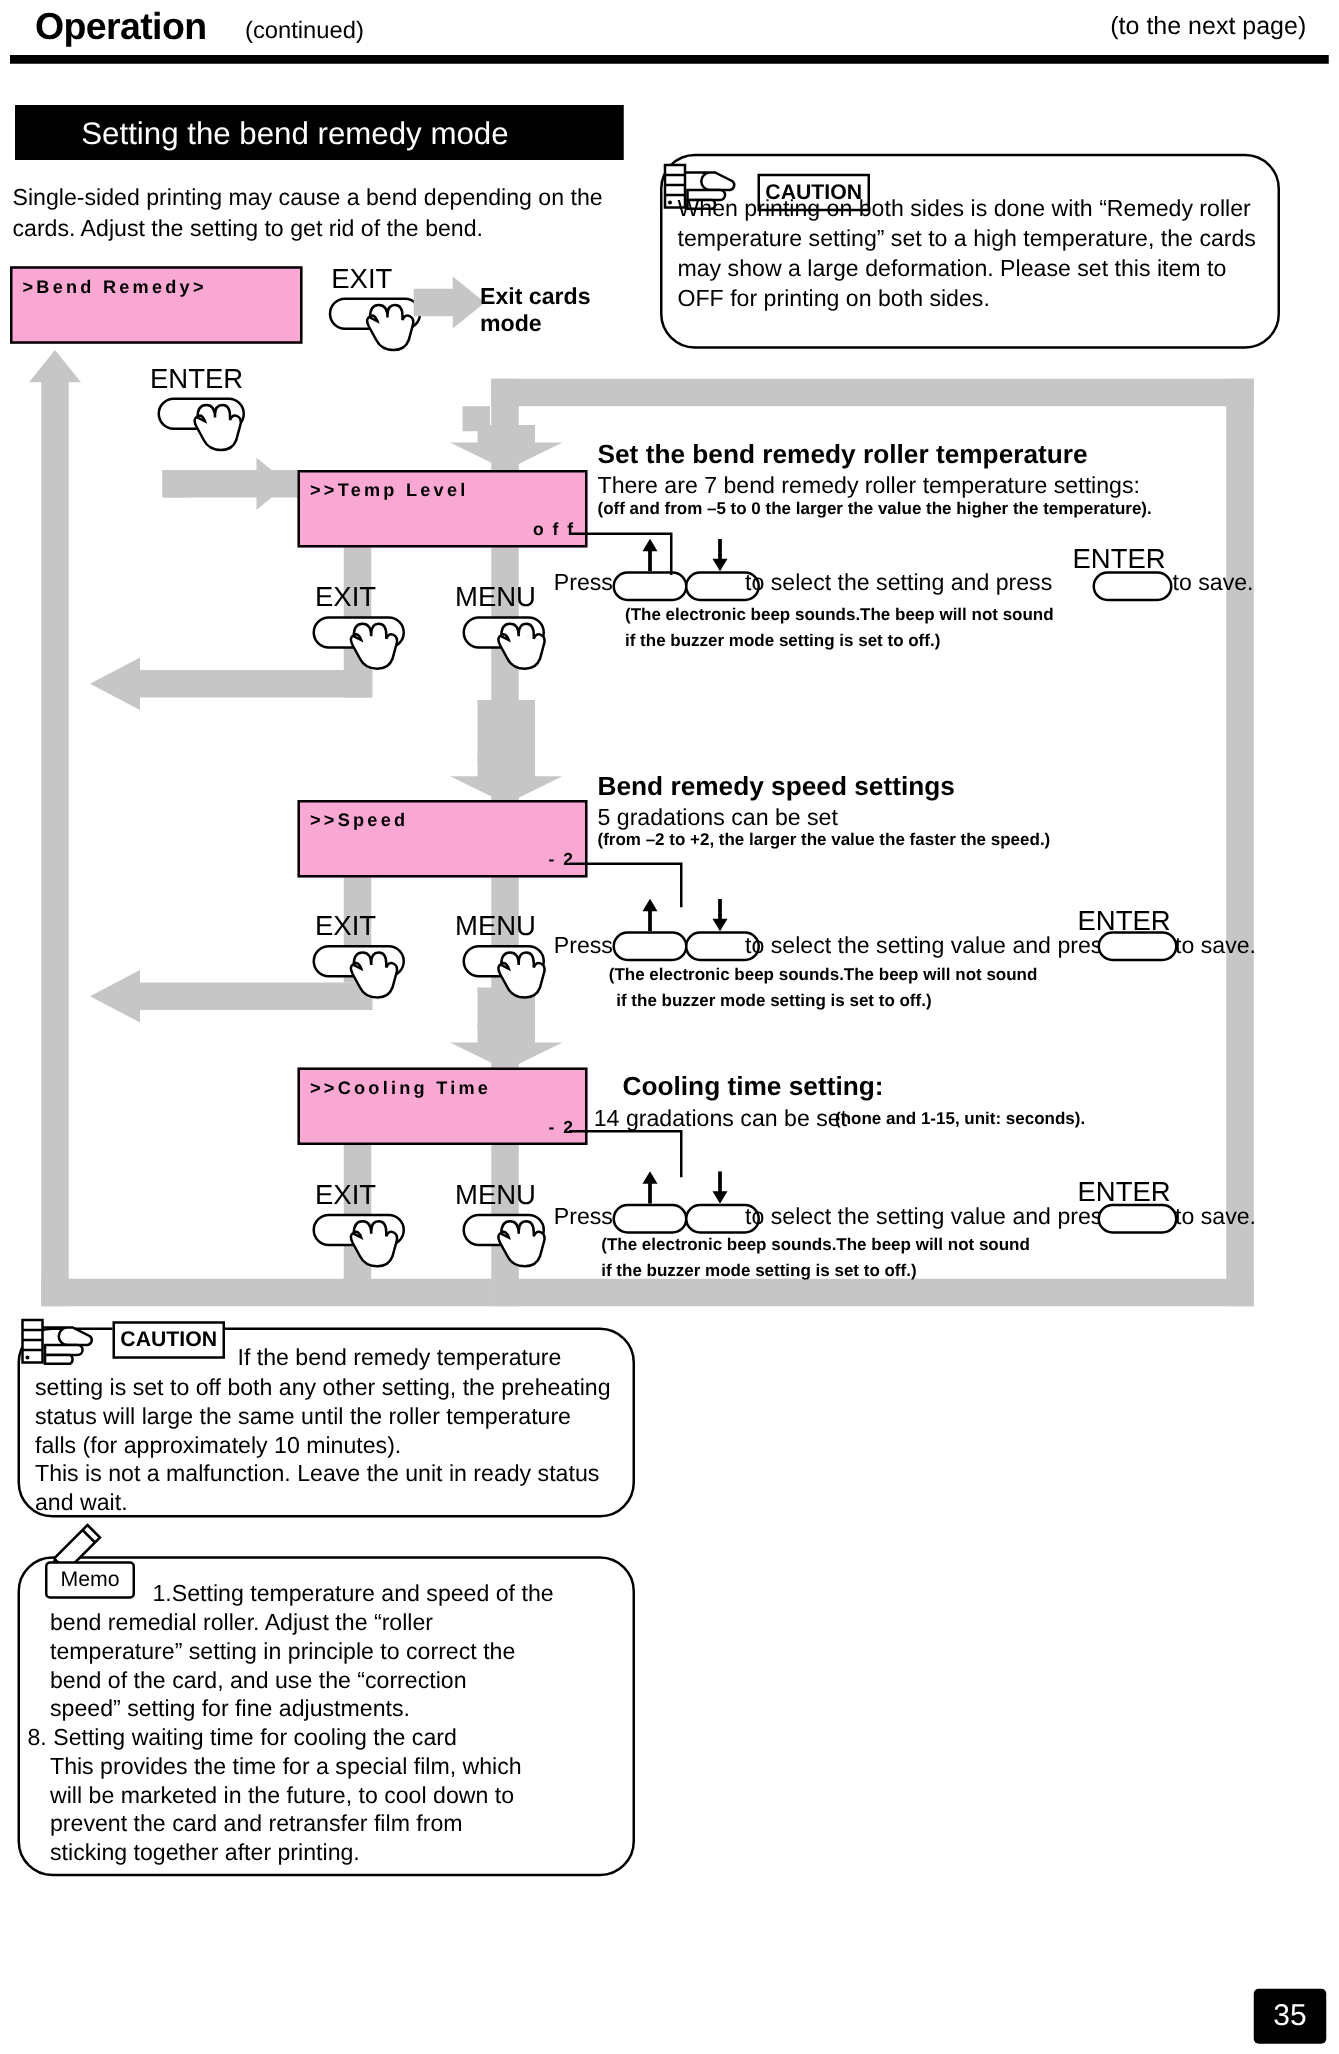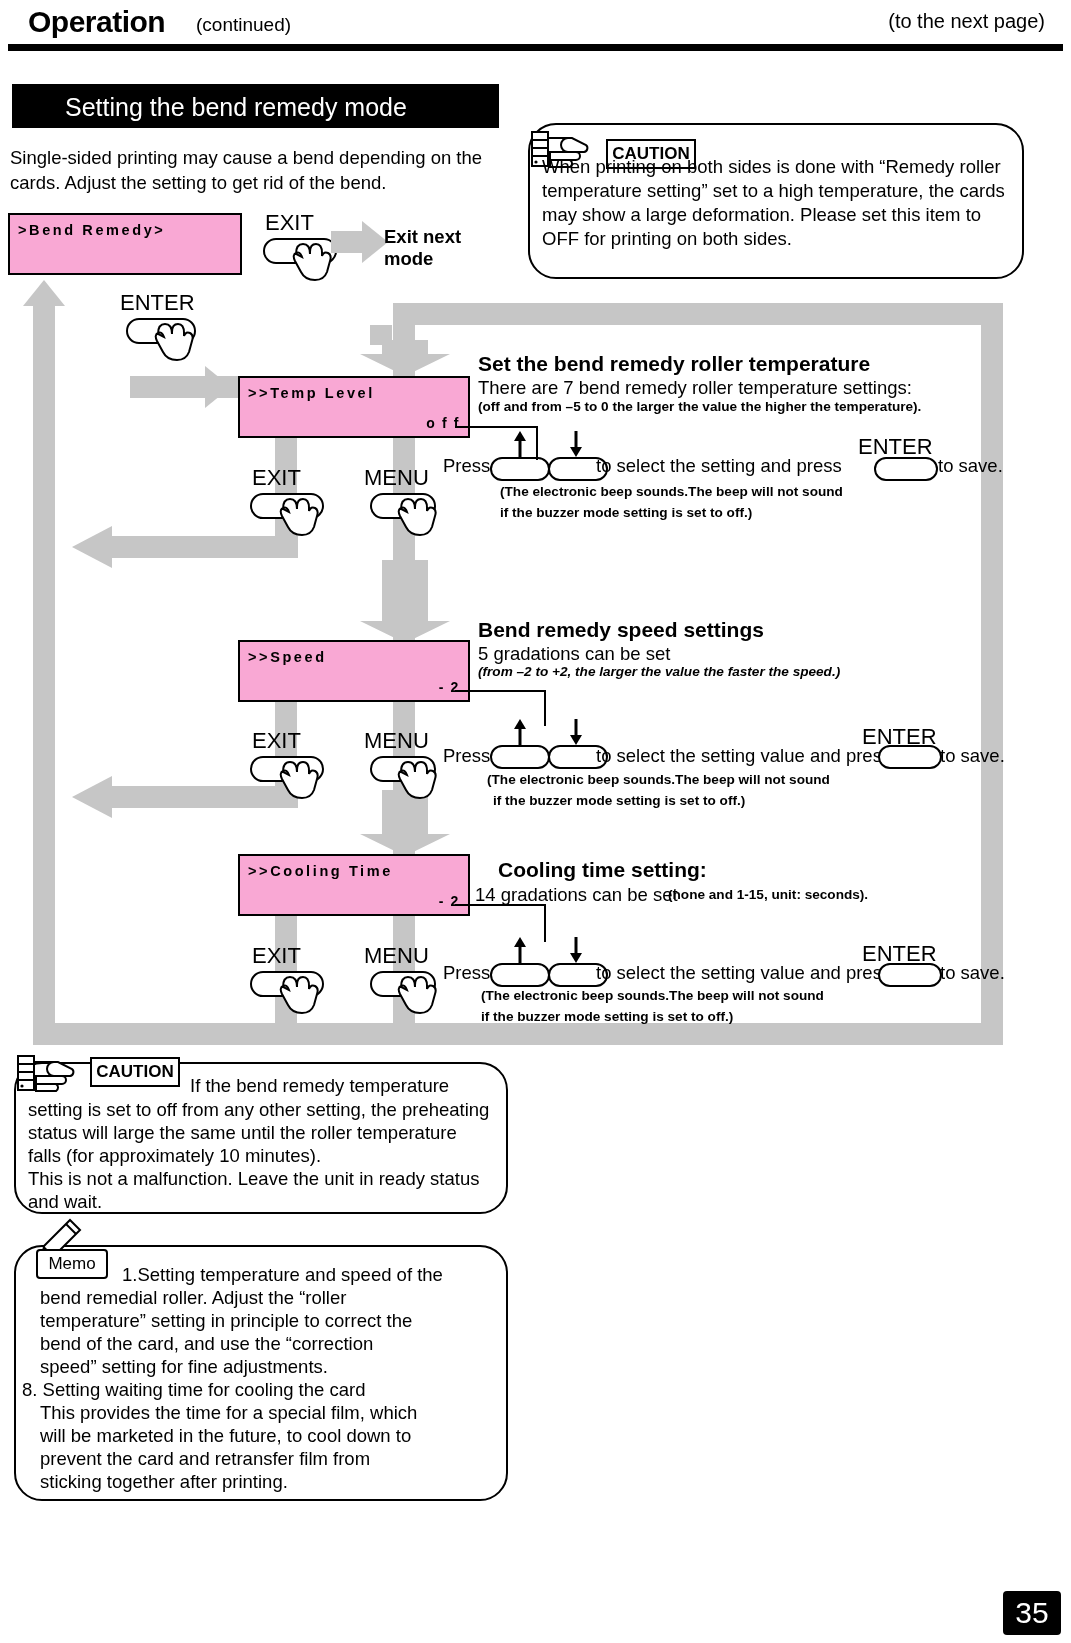"Exit next mode" div.tb { text: next -> cards }
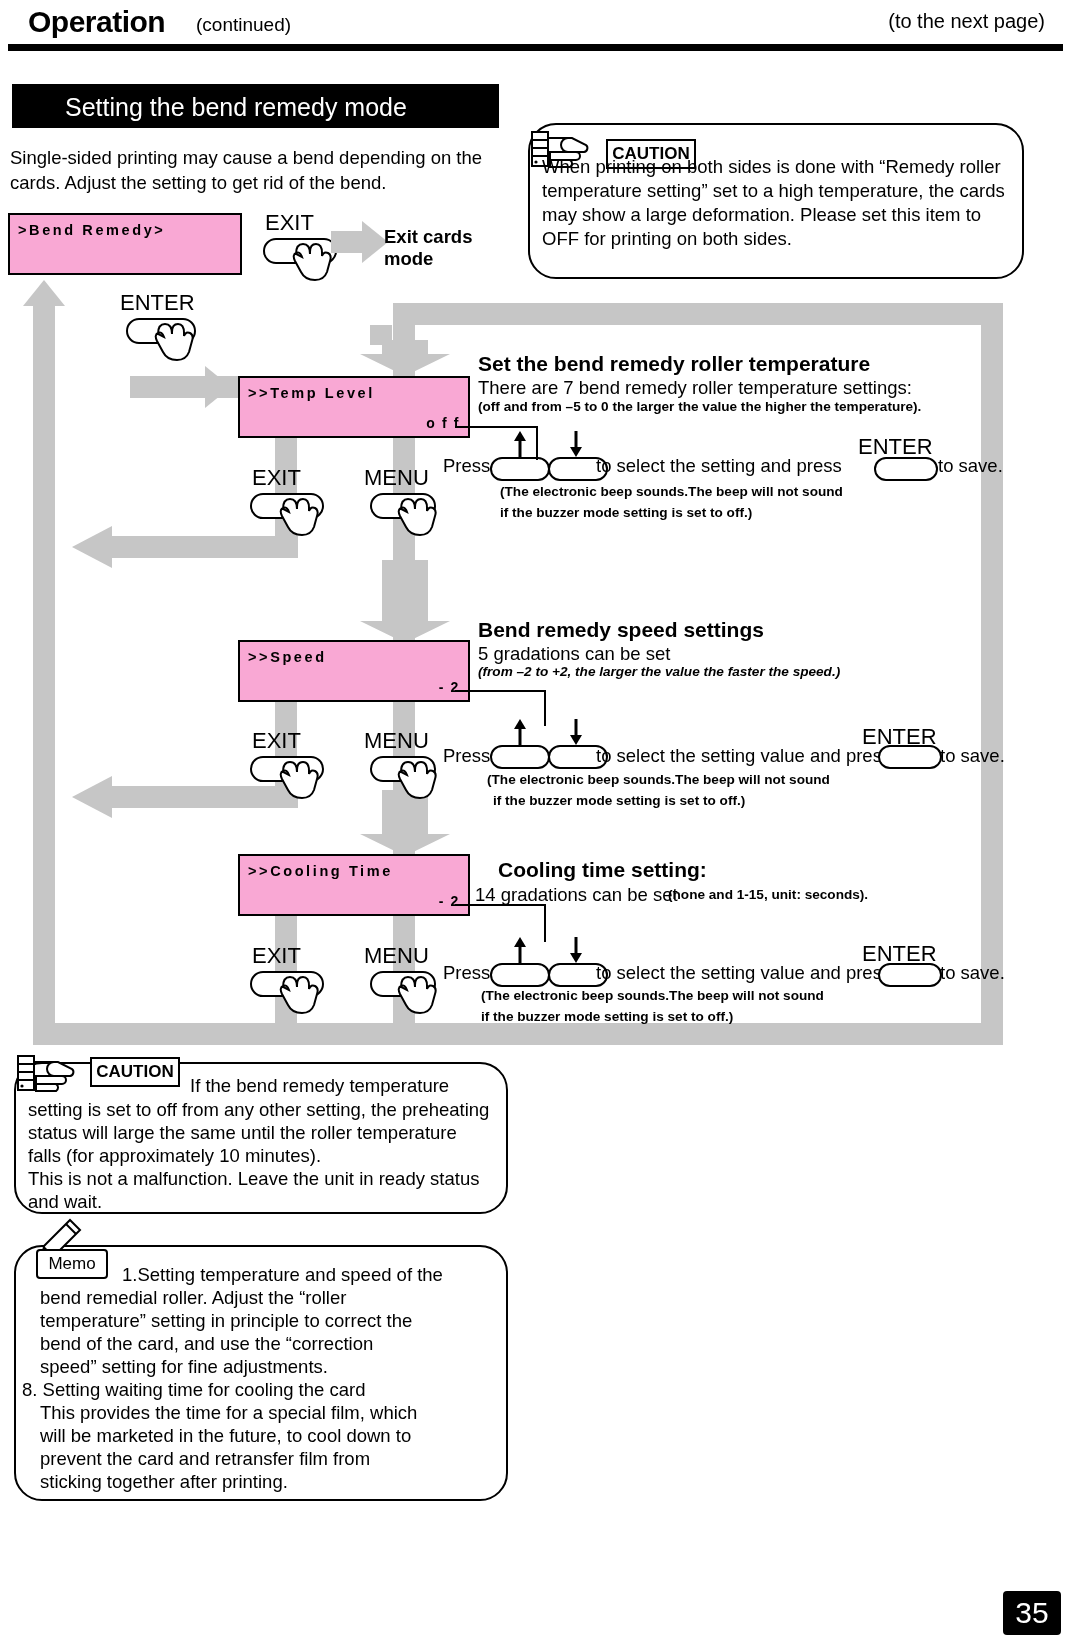"(from –2 to +2, the" div.tb { font-style: italic -> none }
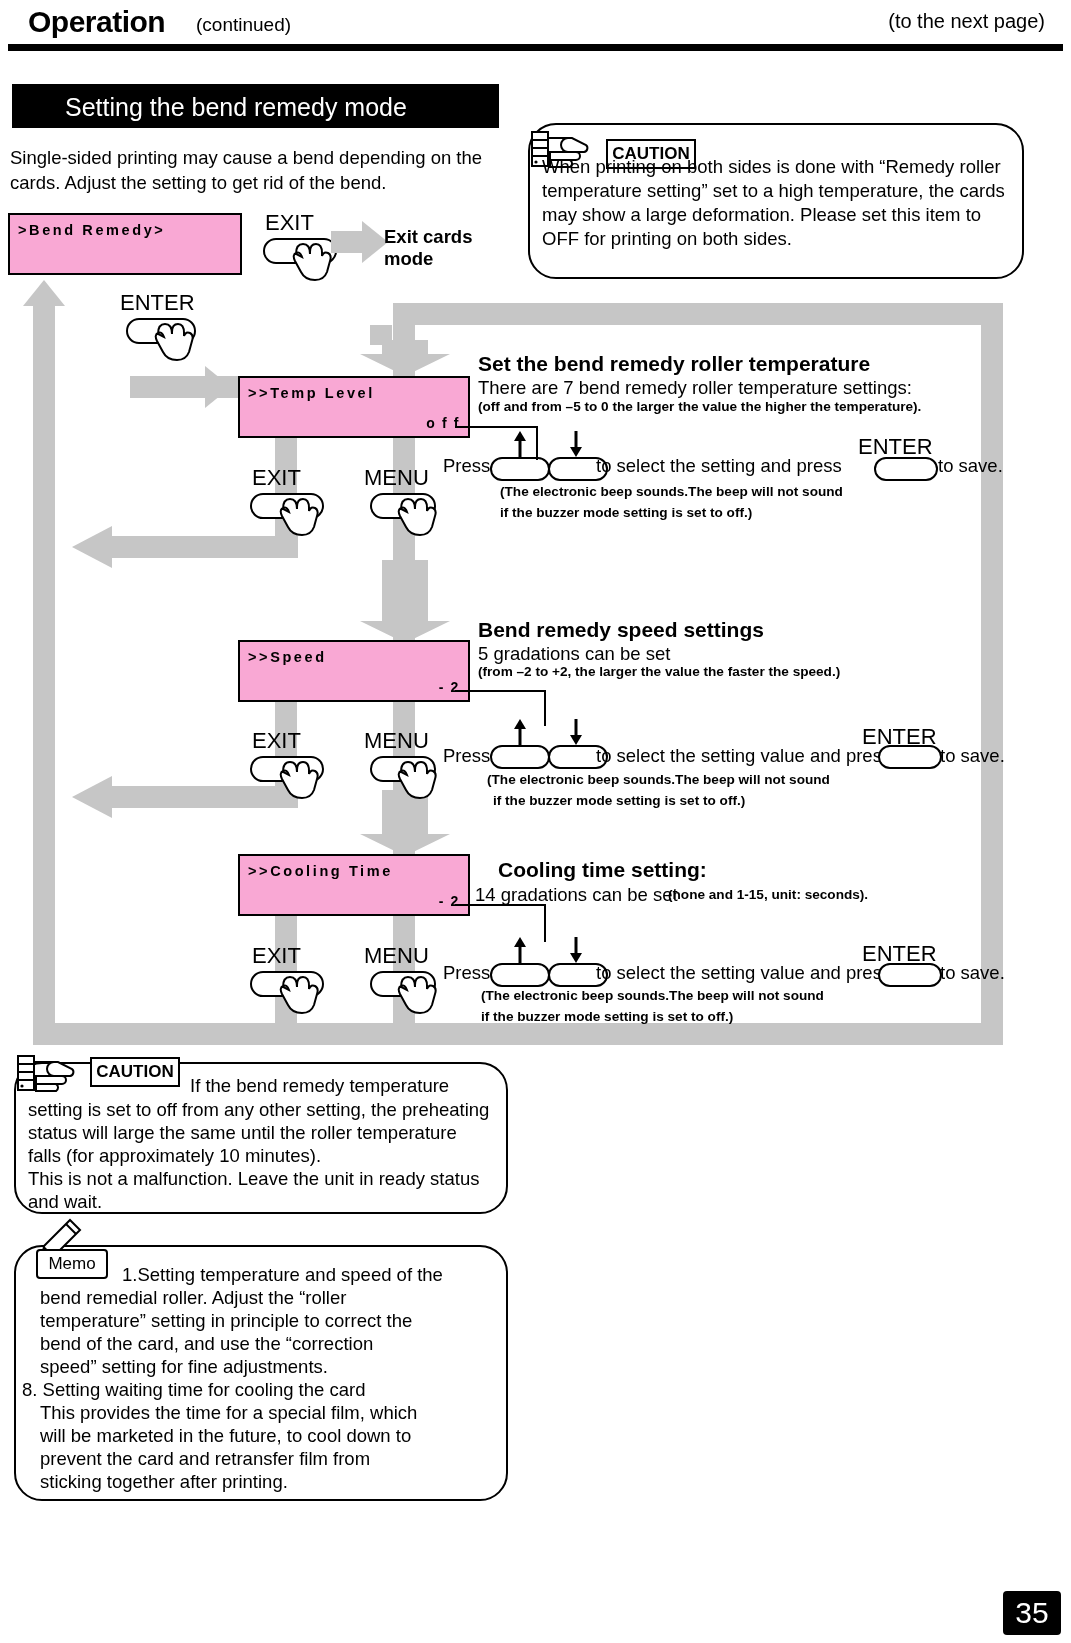"setting is set to off" div.tb { text: from -> both }
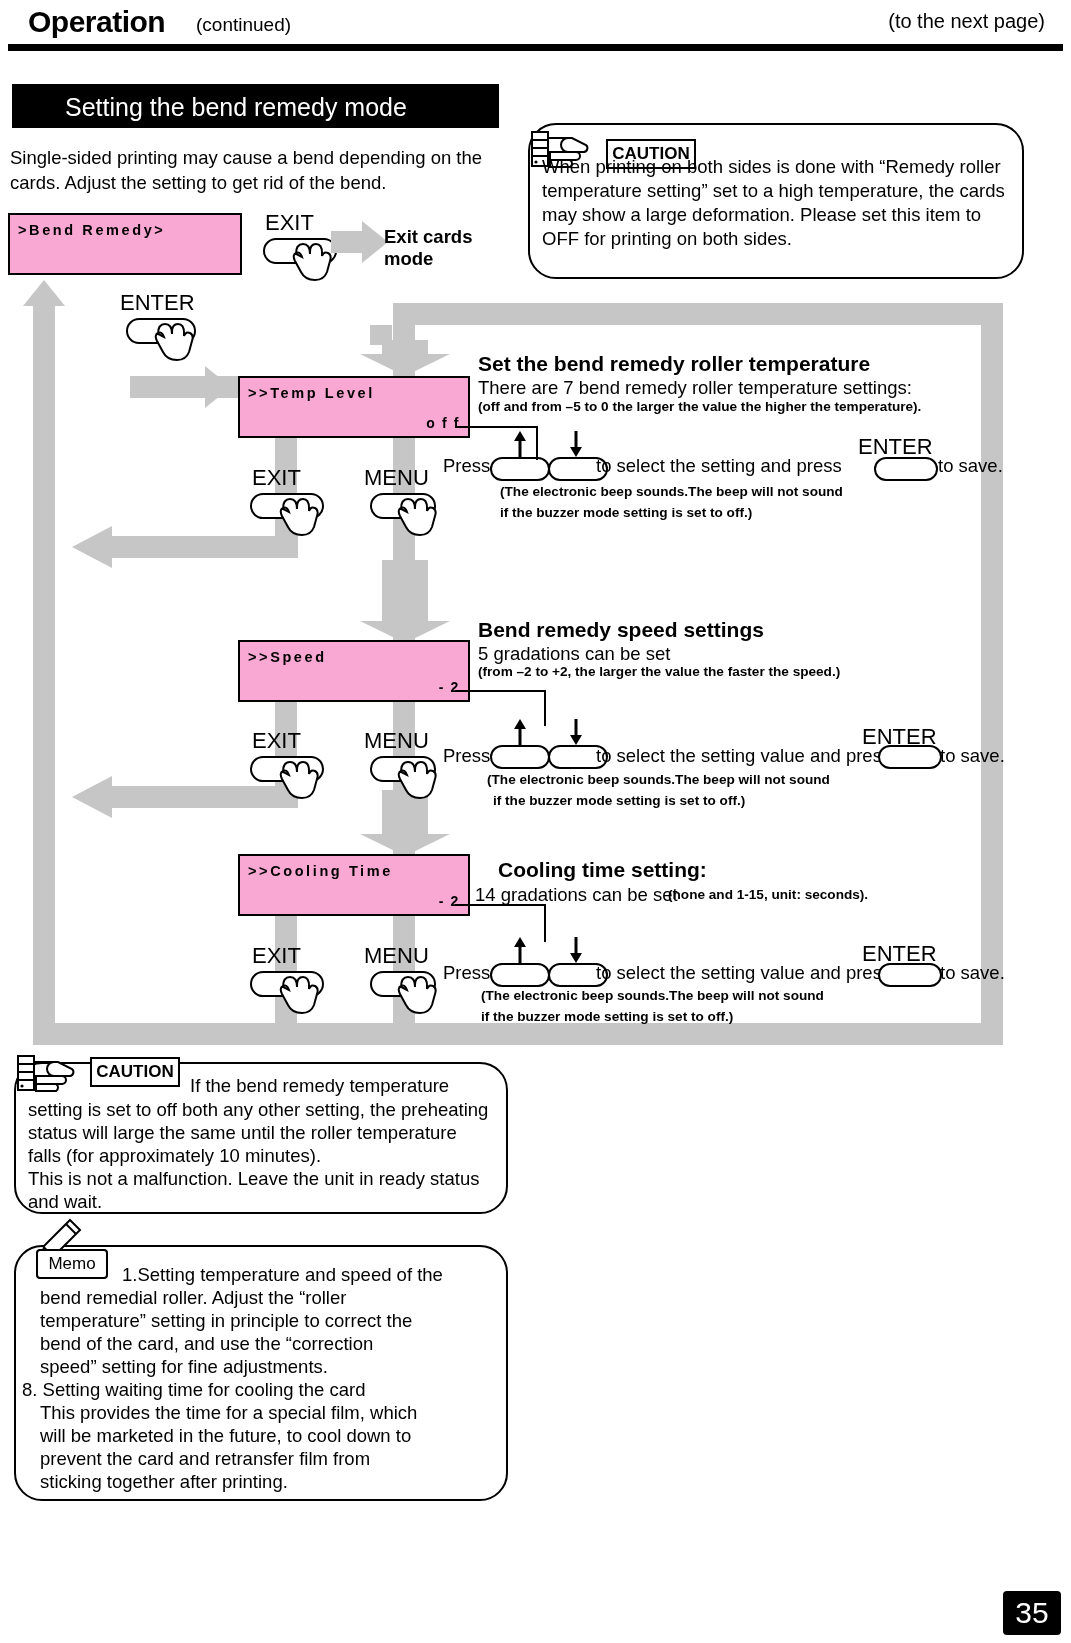"35" .pagenum { font-size: 30px -> 24px }
